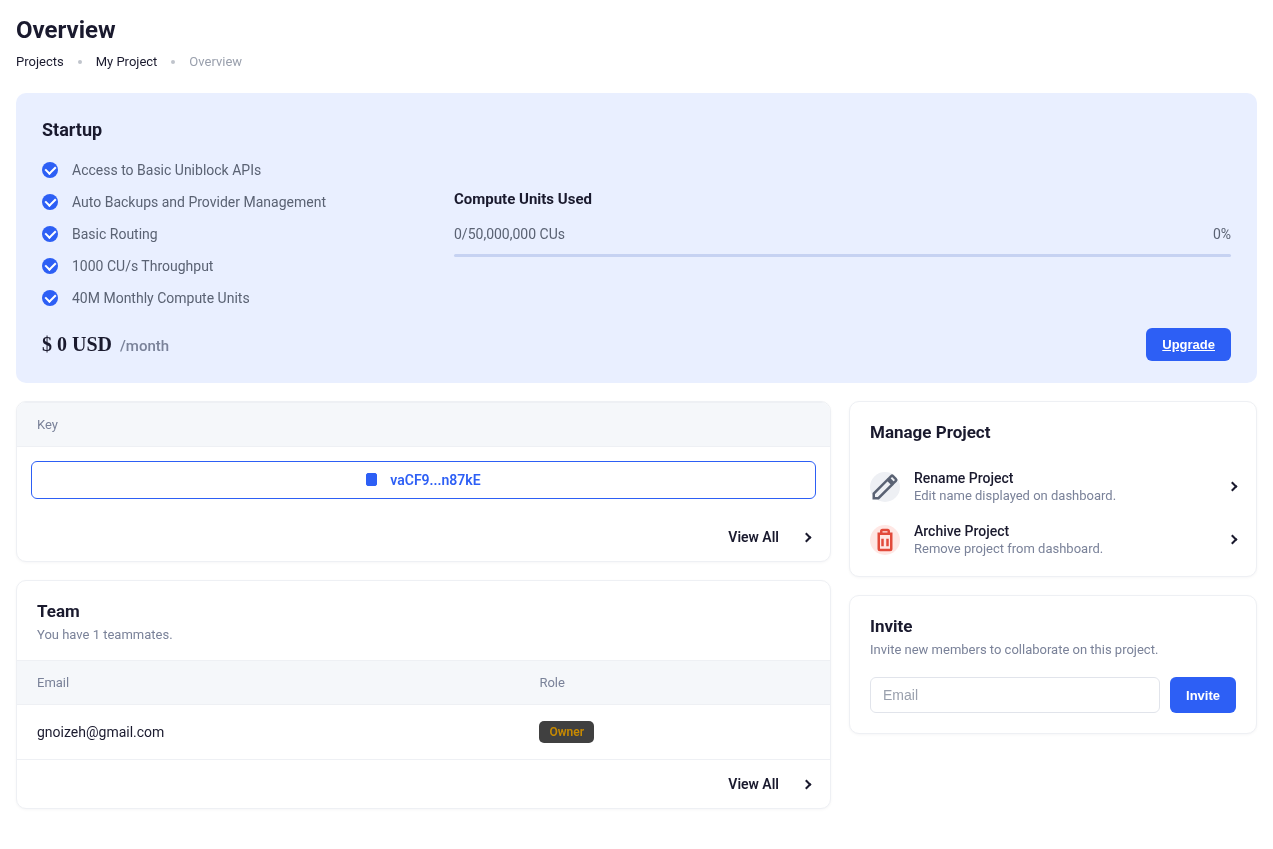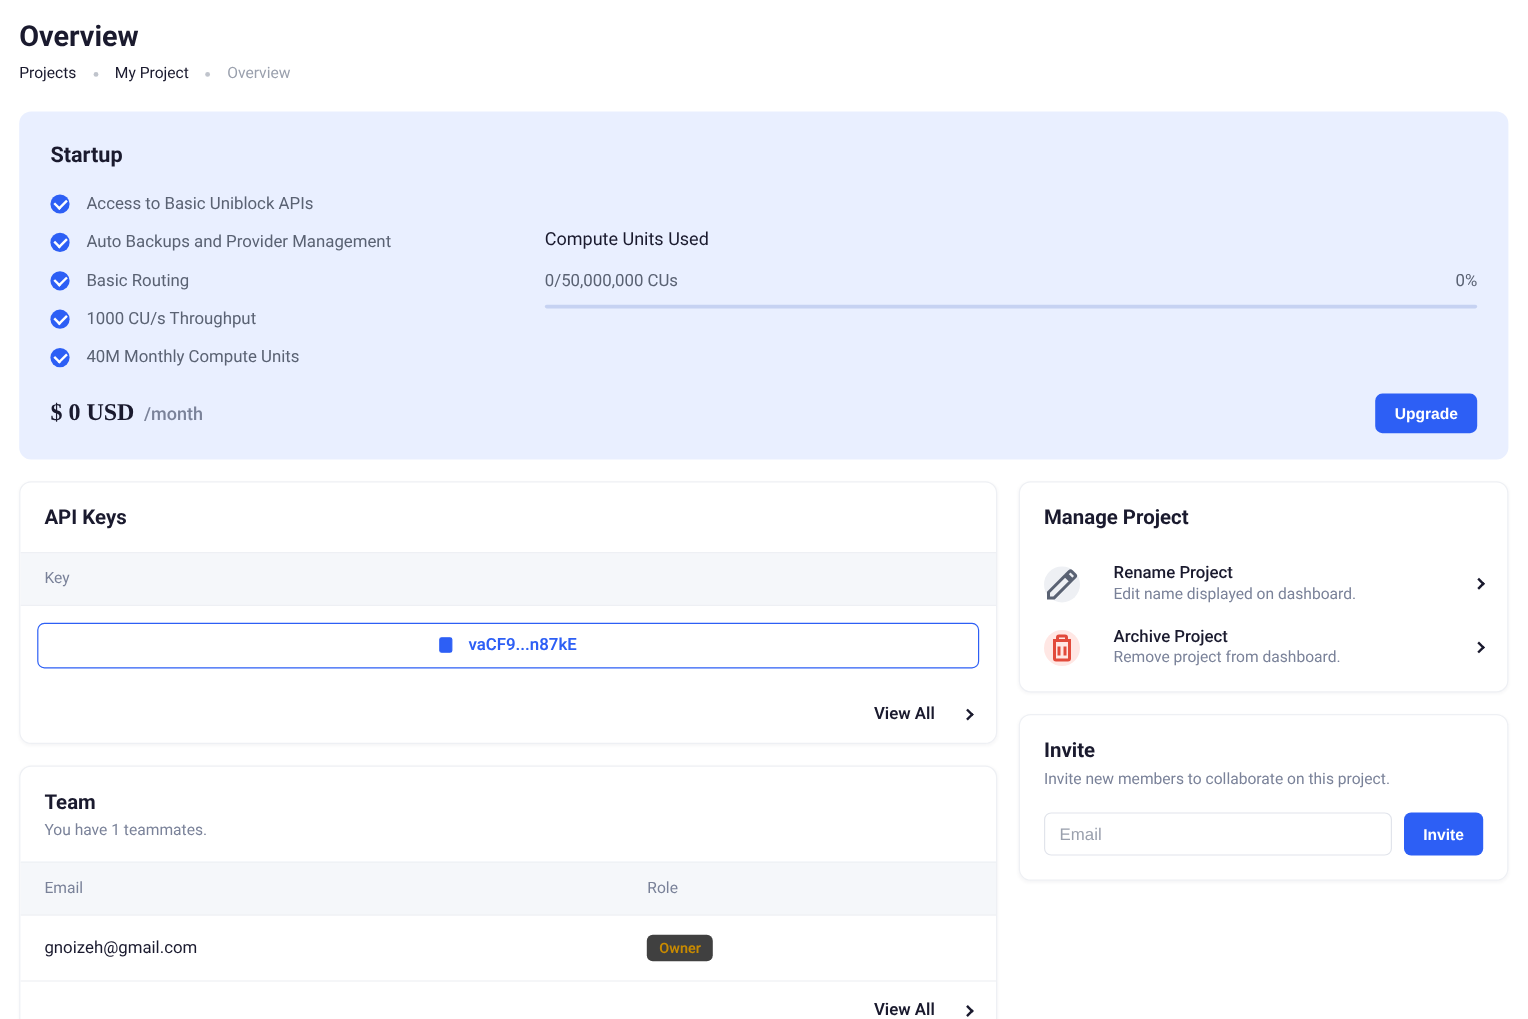"Compute Units Used" .compute-label { font-weight: 400 -> 700 }
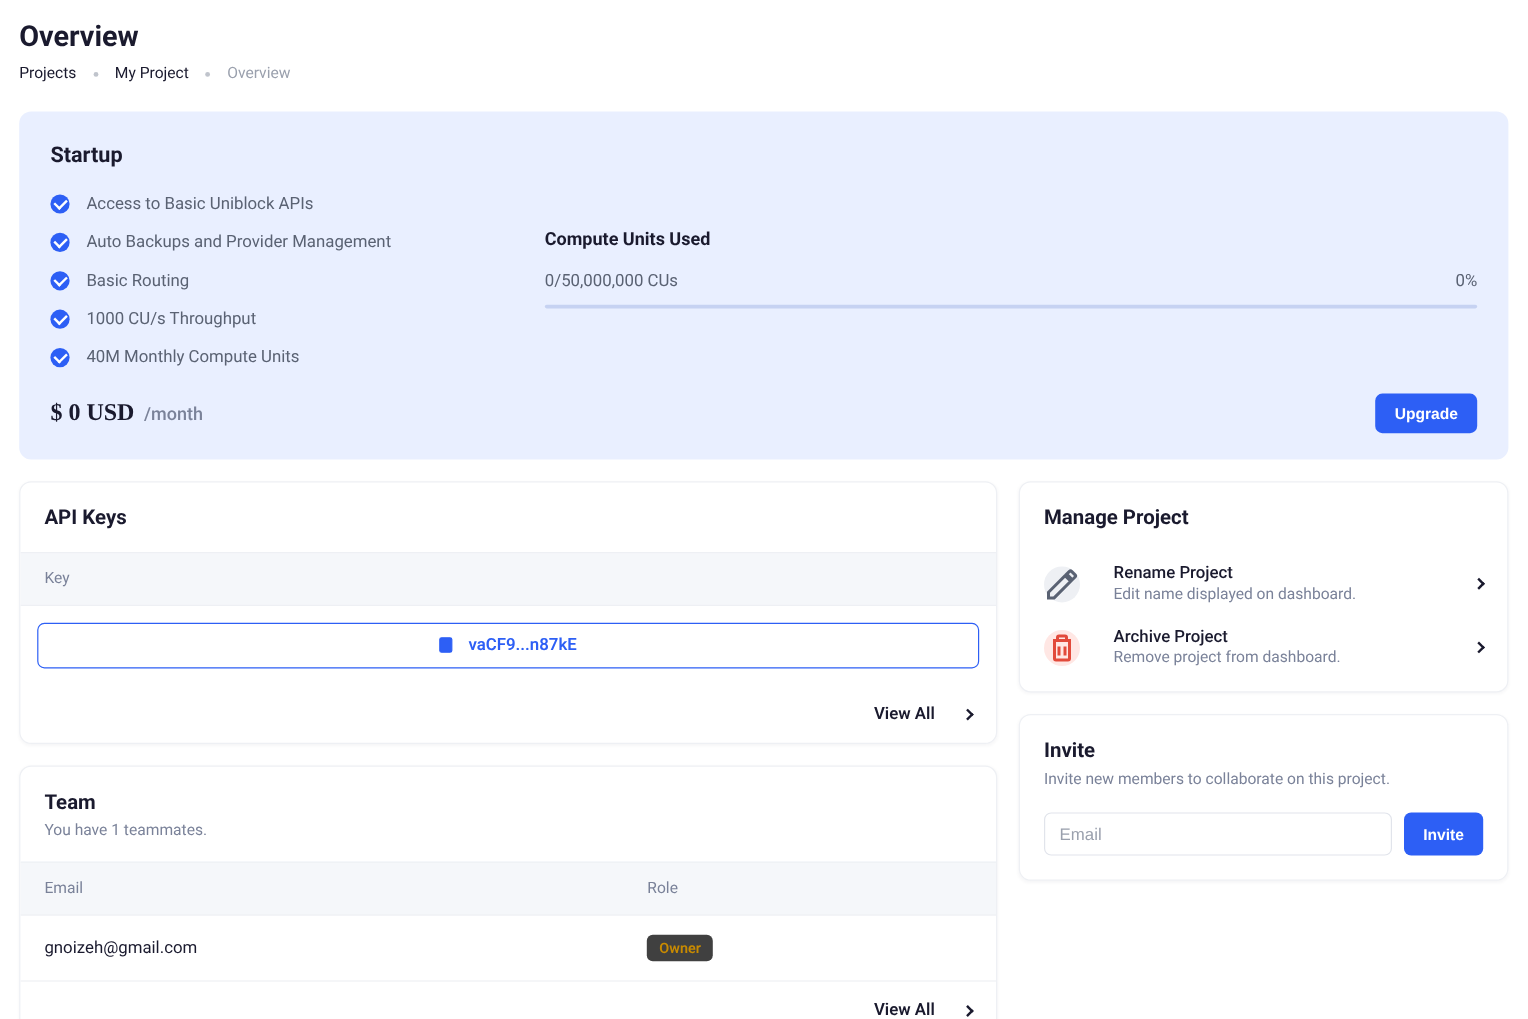"Upgrade" .upgrade-btn { text-decoration: none -> underline }
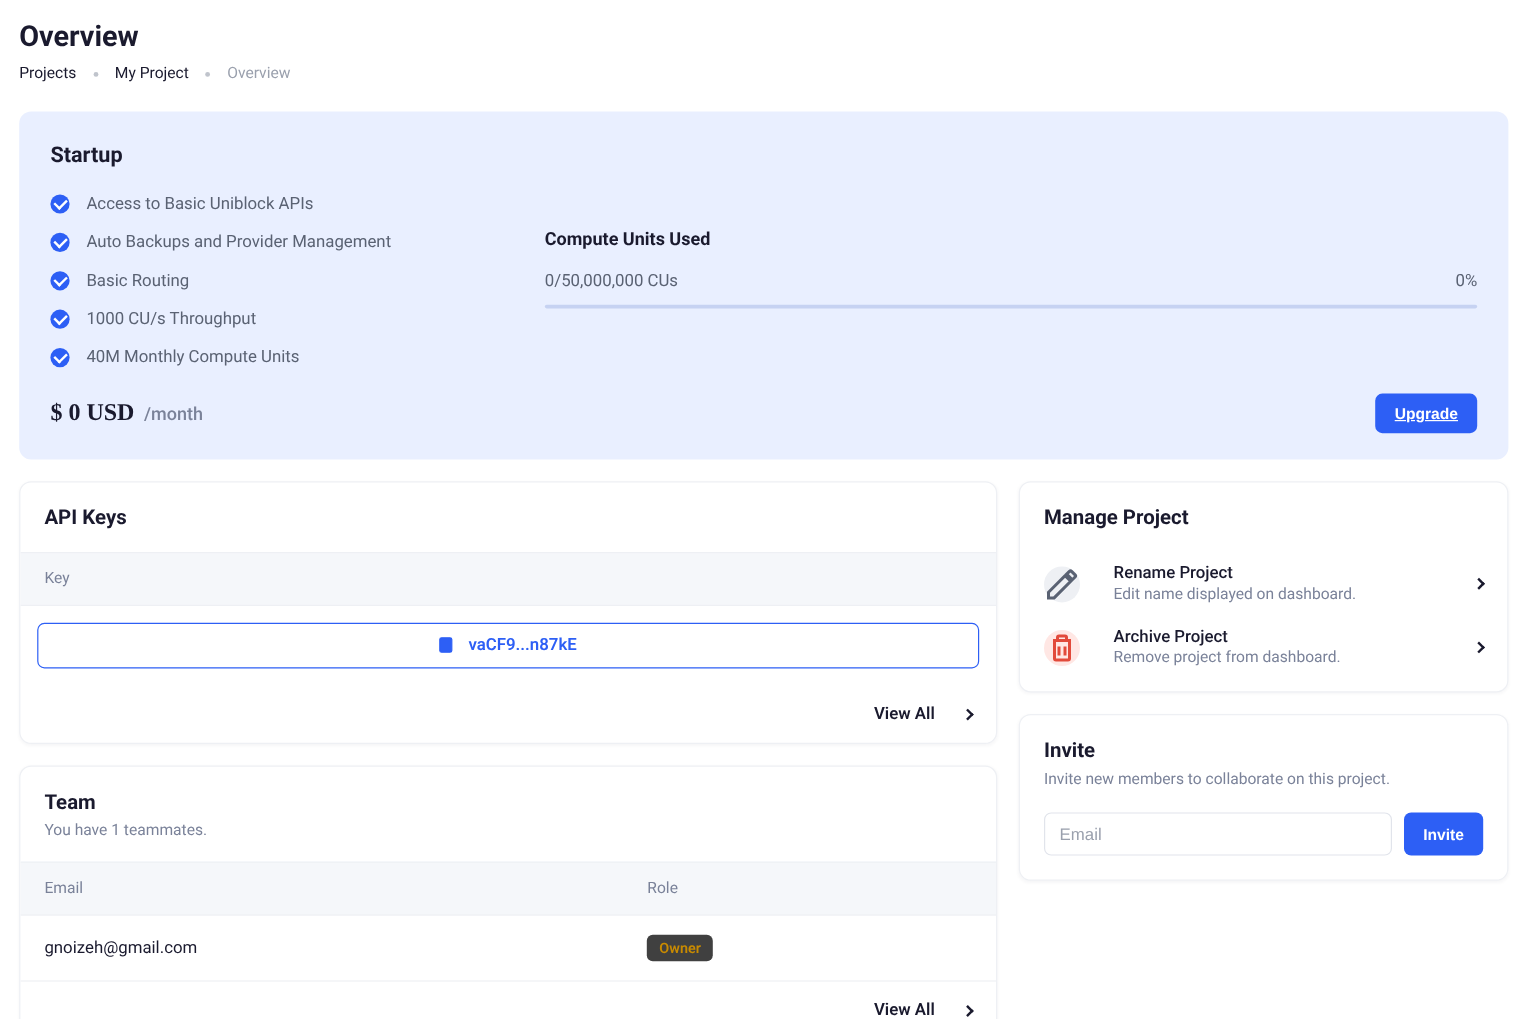"API Keys" div.card-header { html: <div> <div>API Keys</div> </div> -> none }
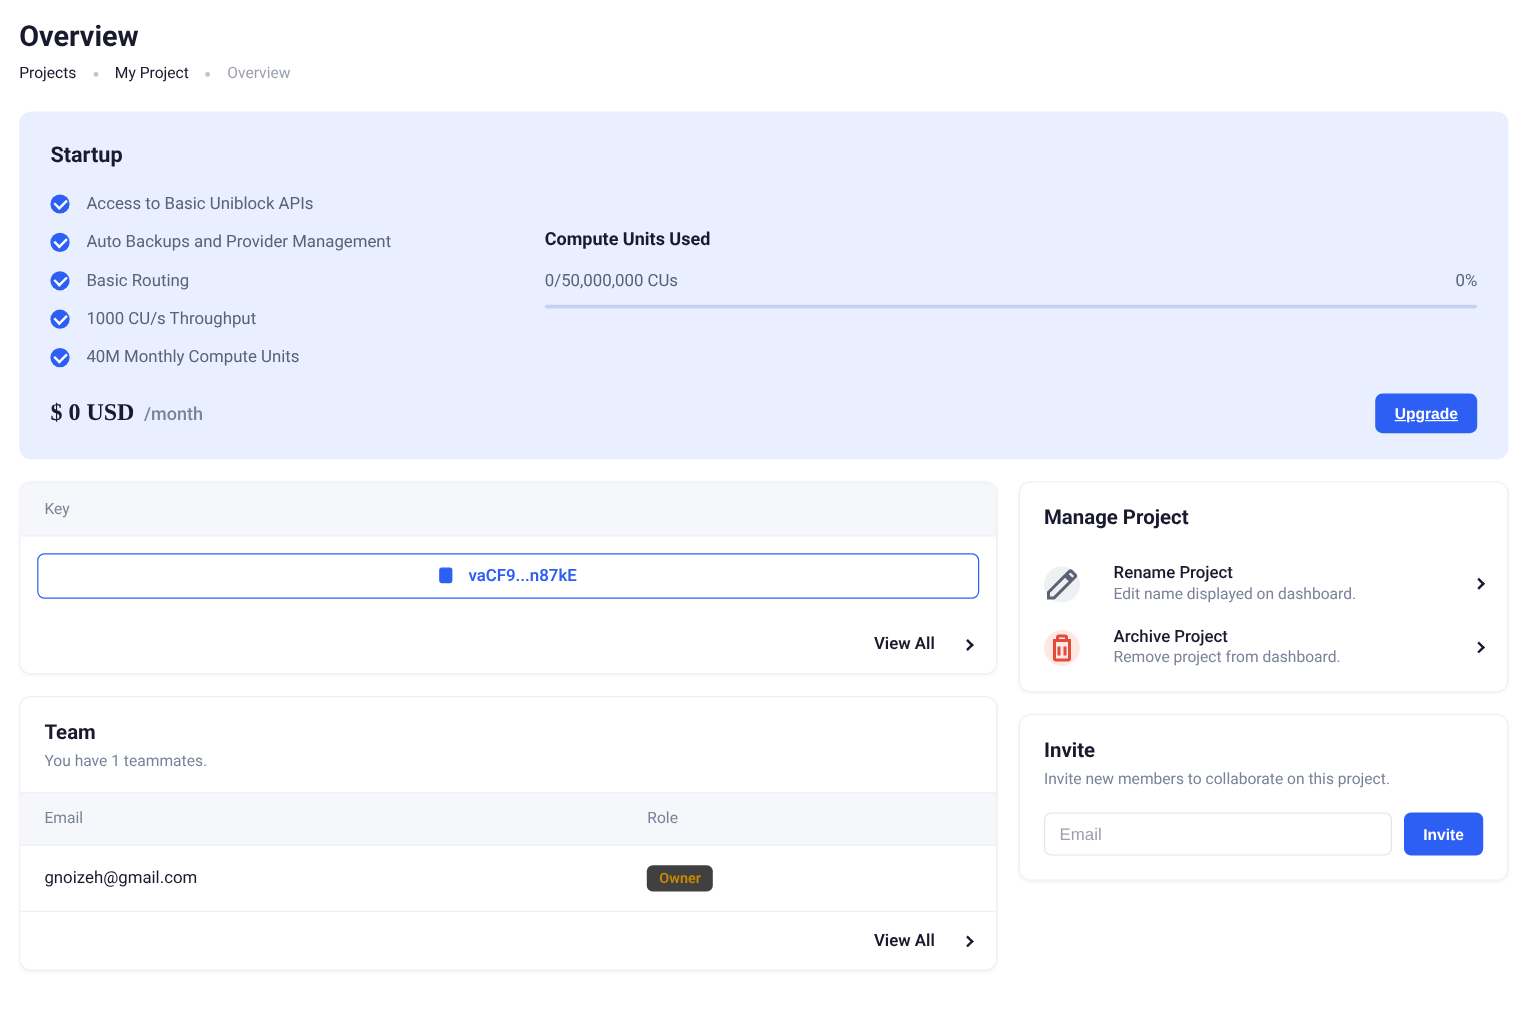"Rename Project" .manage-item { gap: 28px -> 14px }
